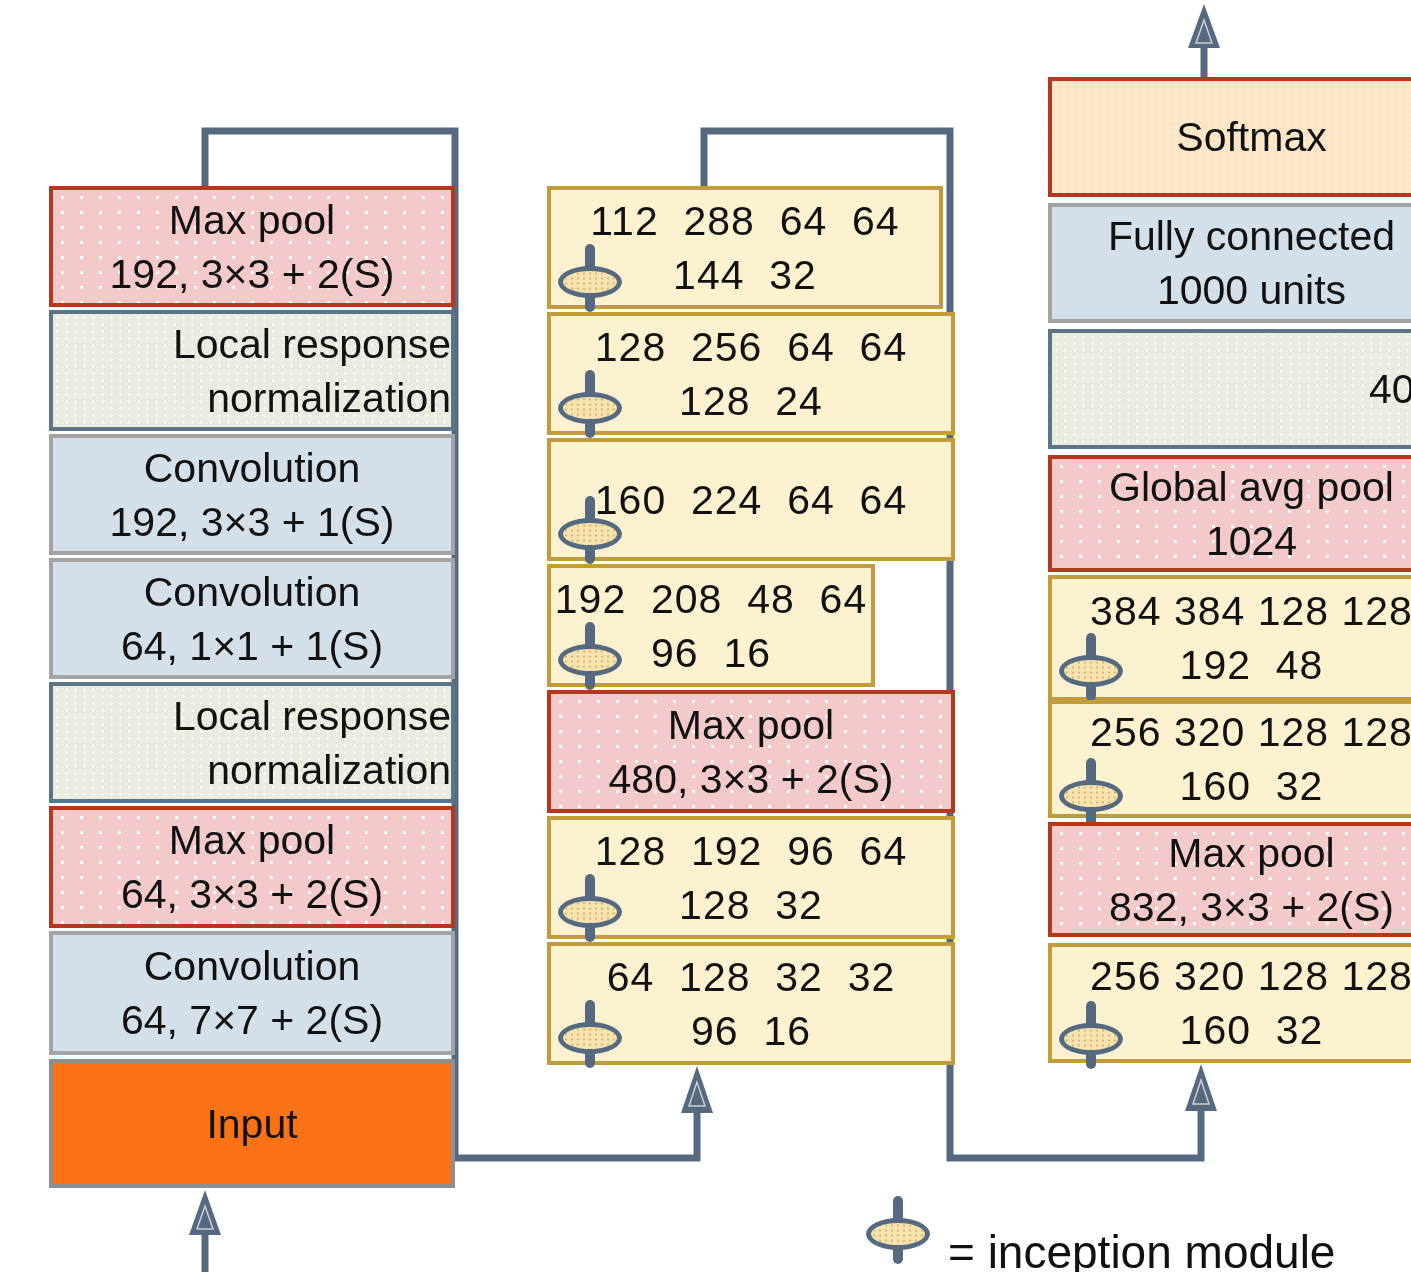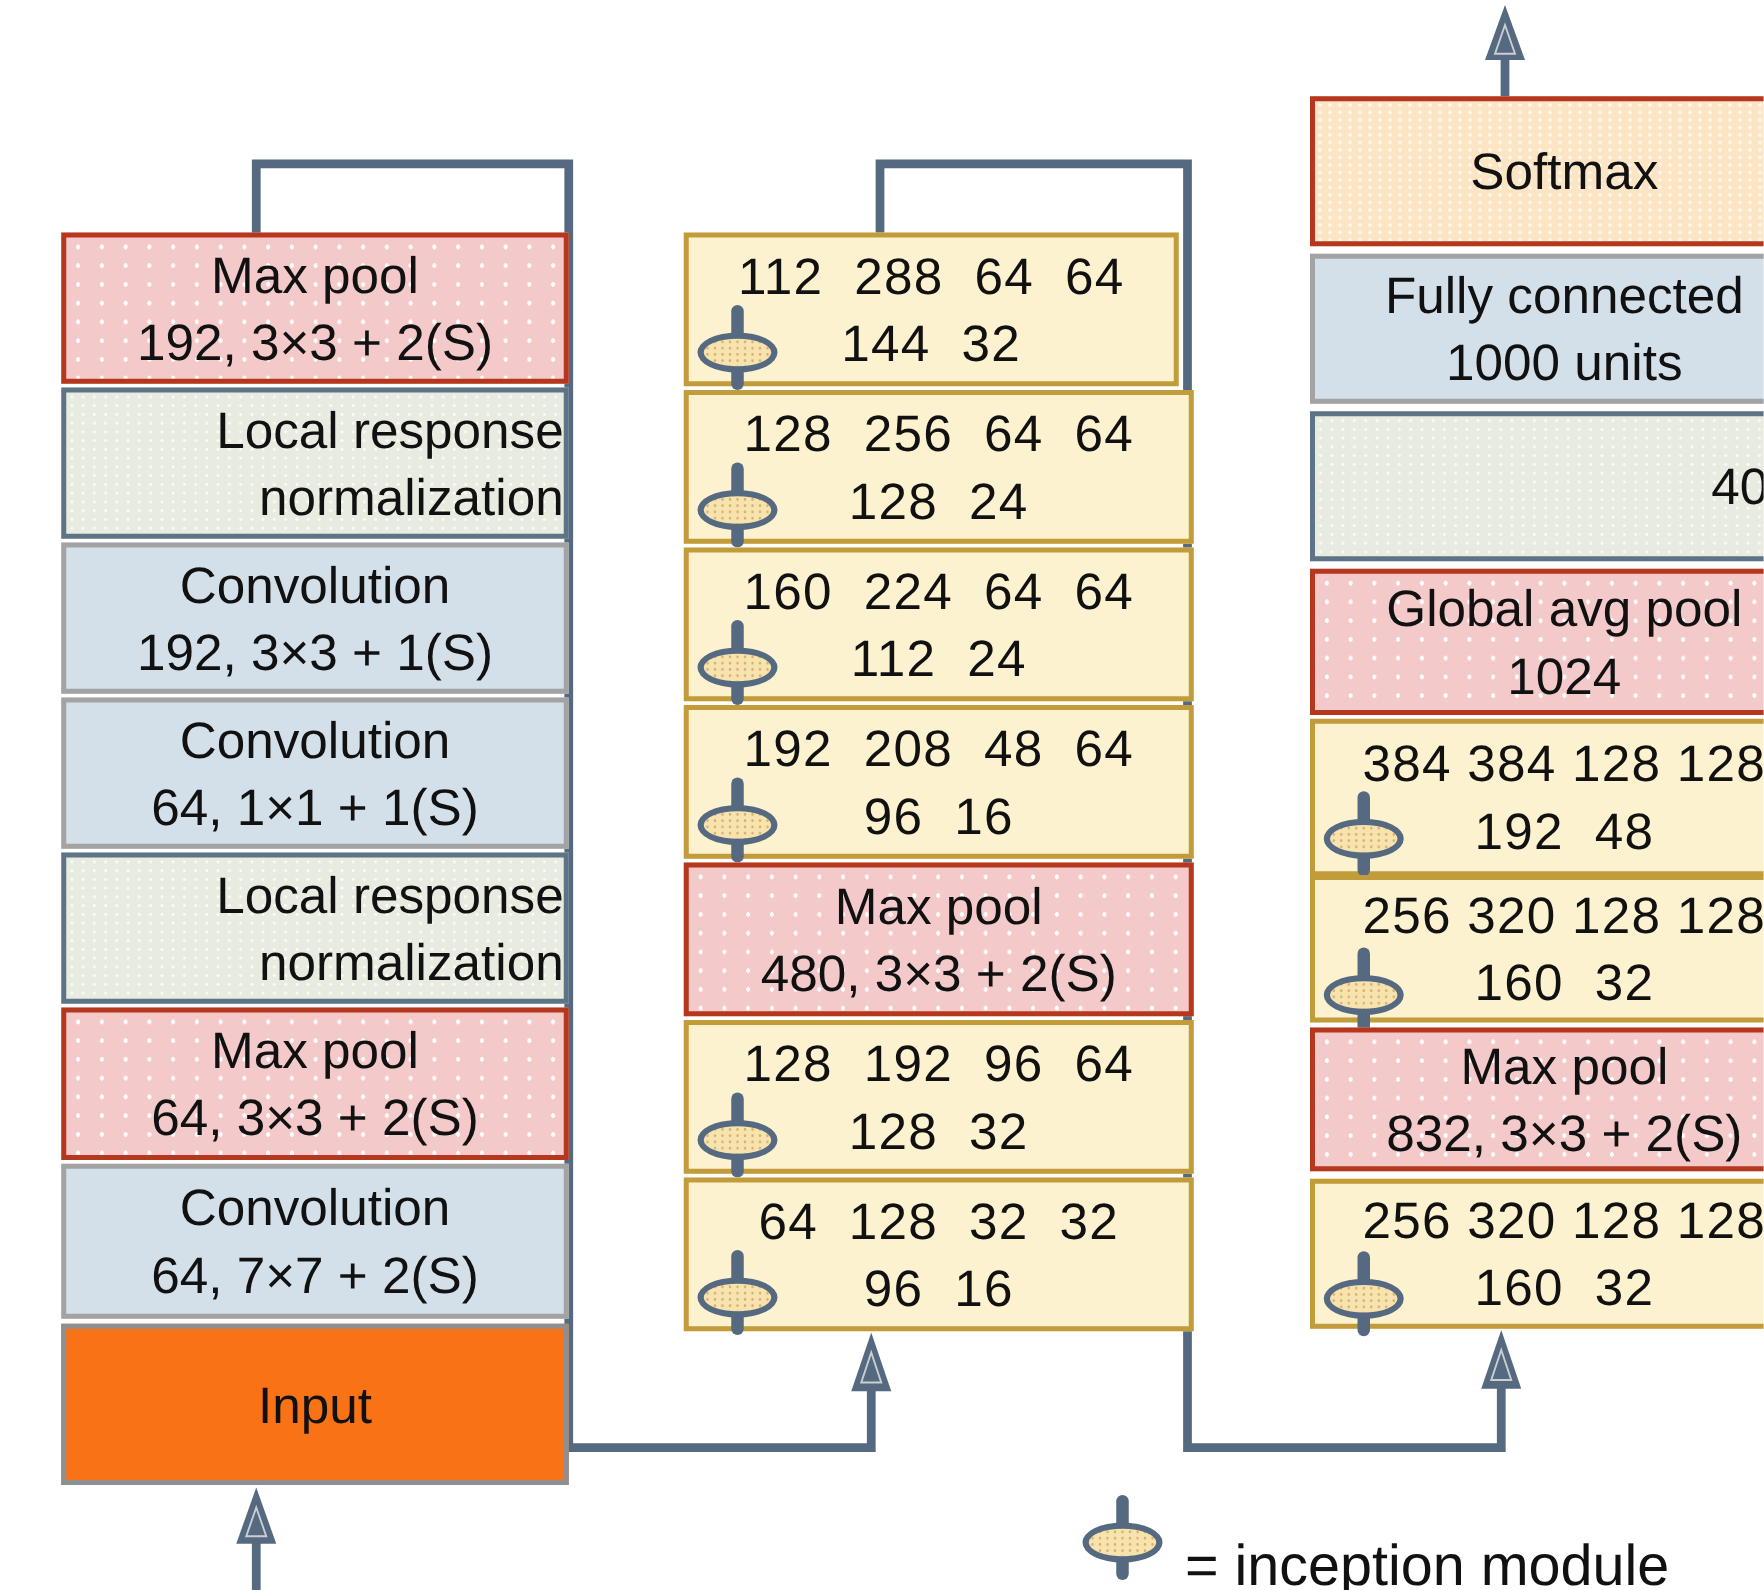"112 24" div.ln { html: <div>112 24</div> -> none }
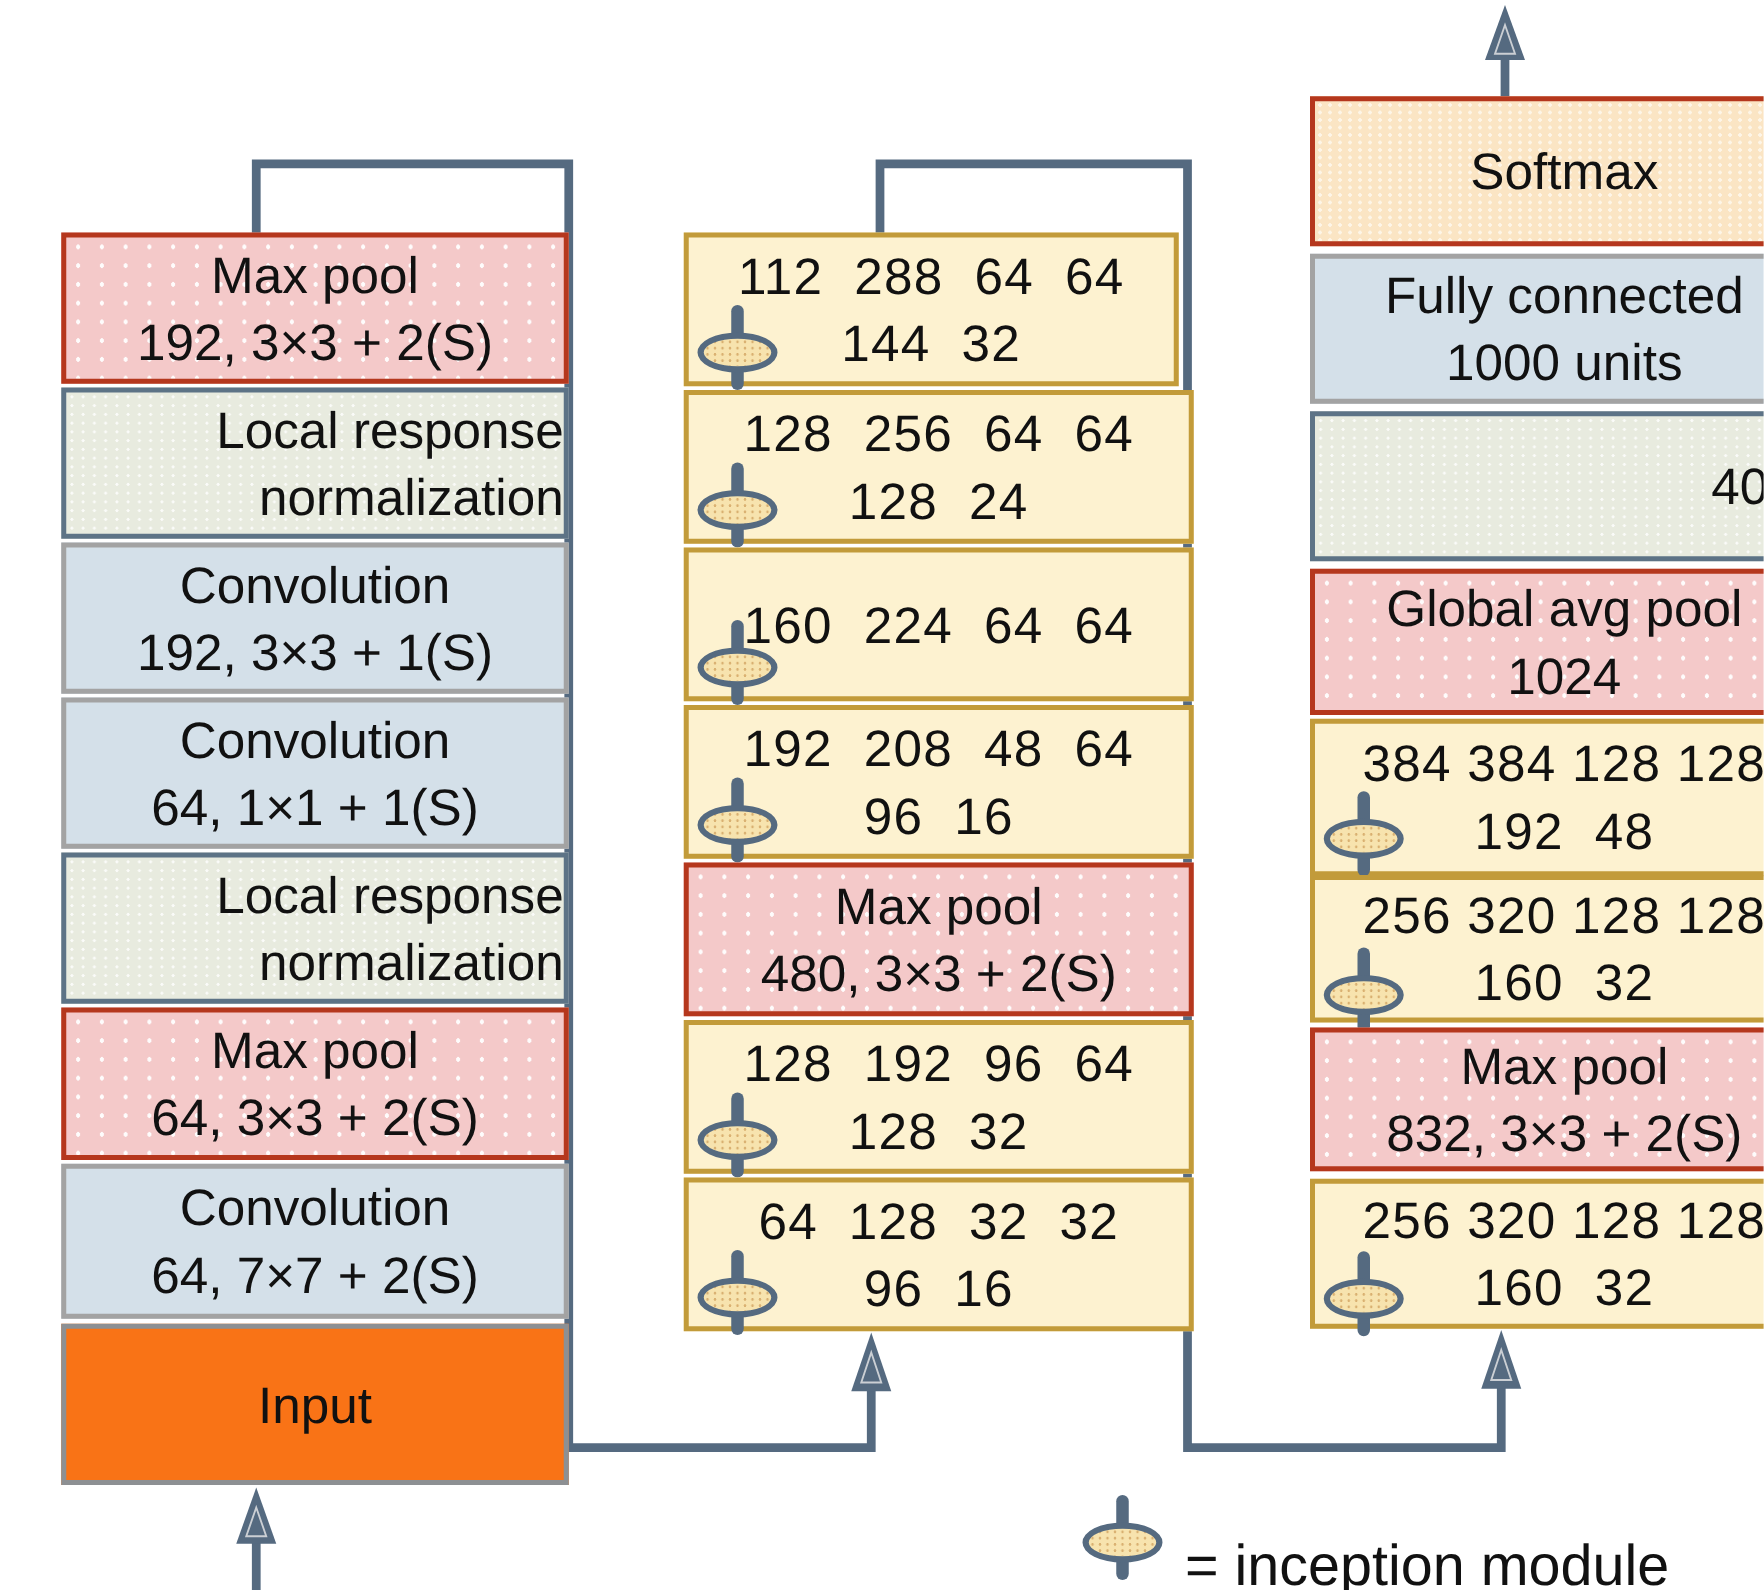"192 208 48 64" div.box { width: 408px -> 328px }
